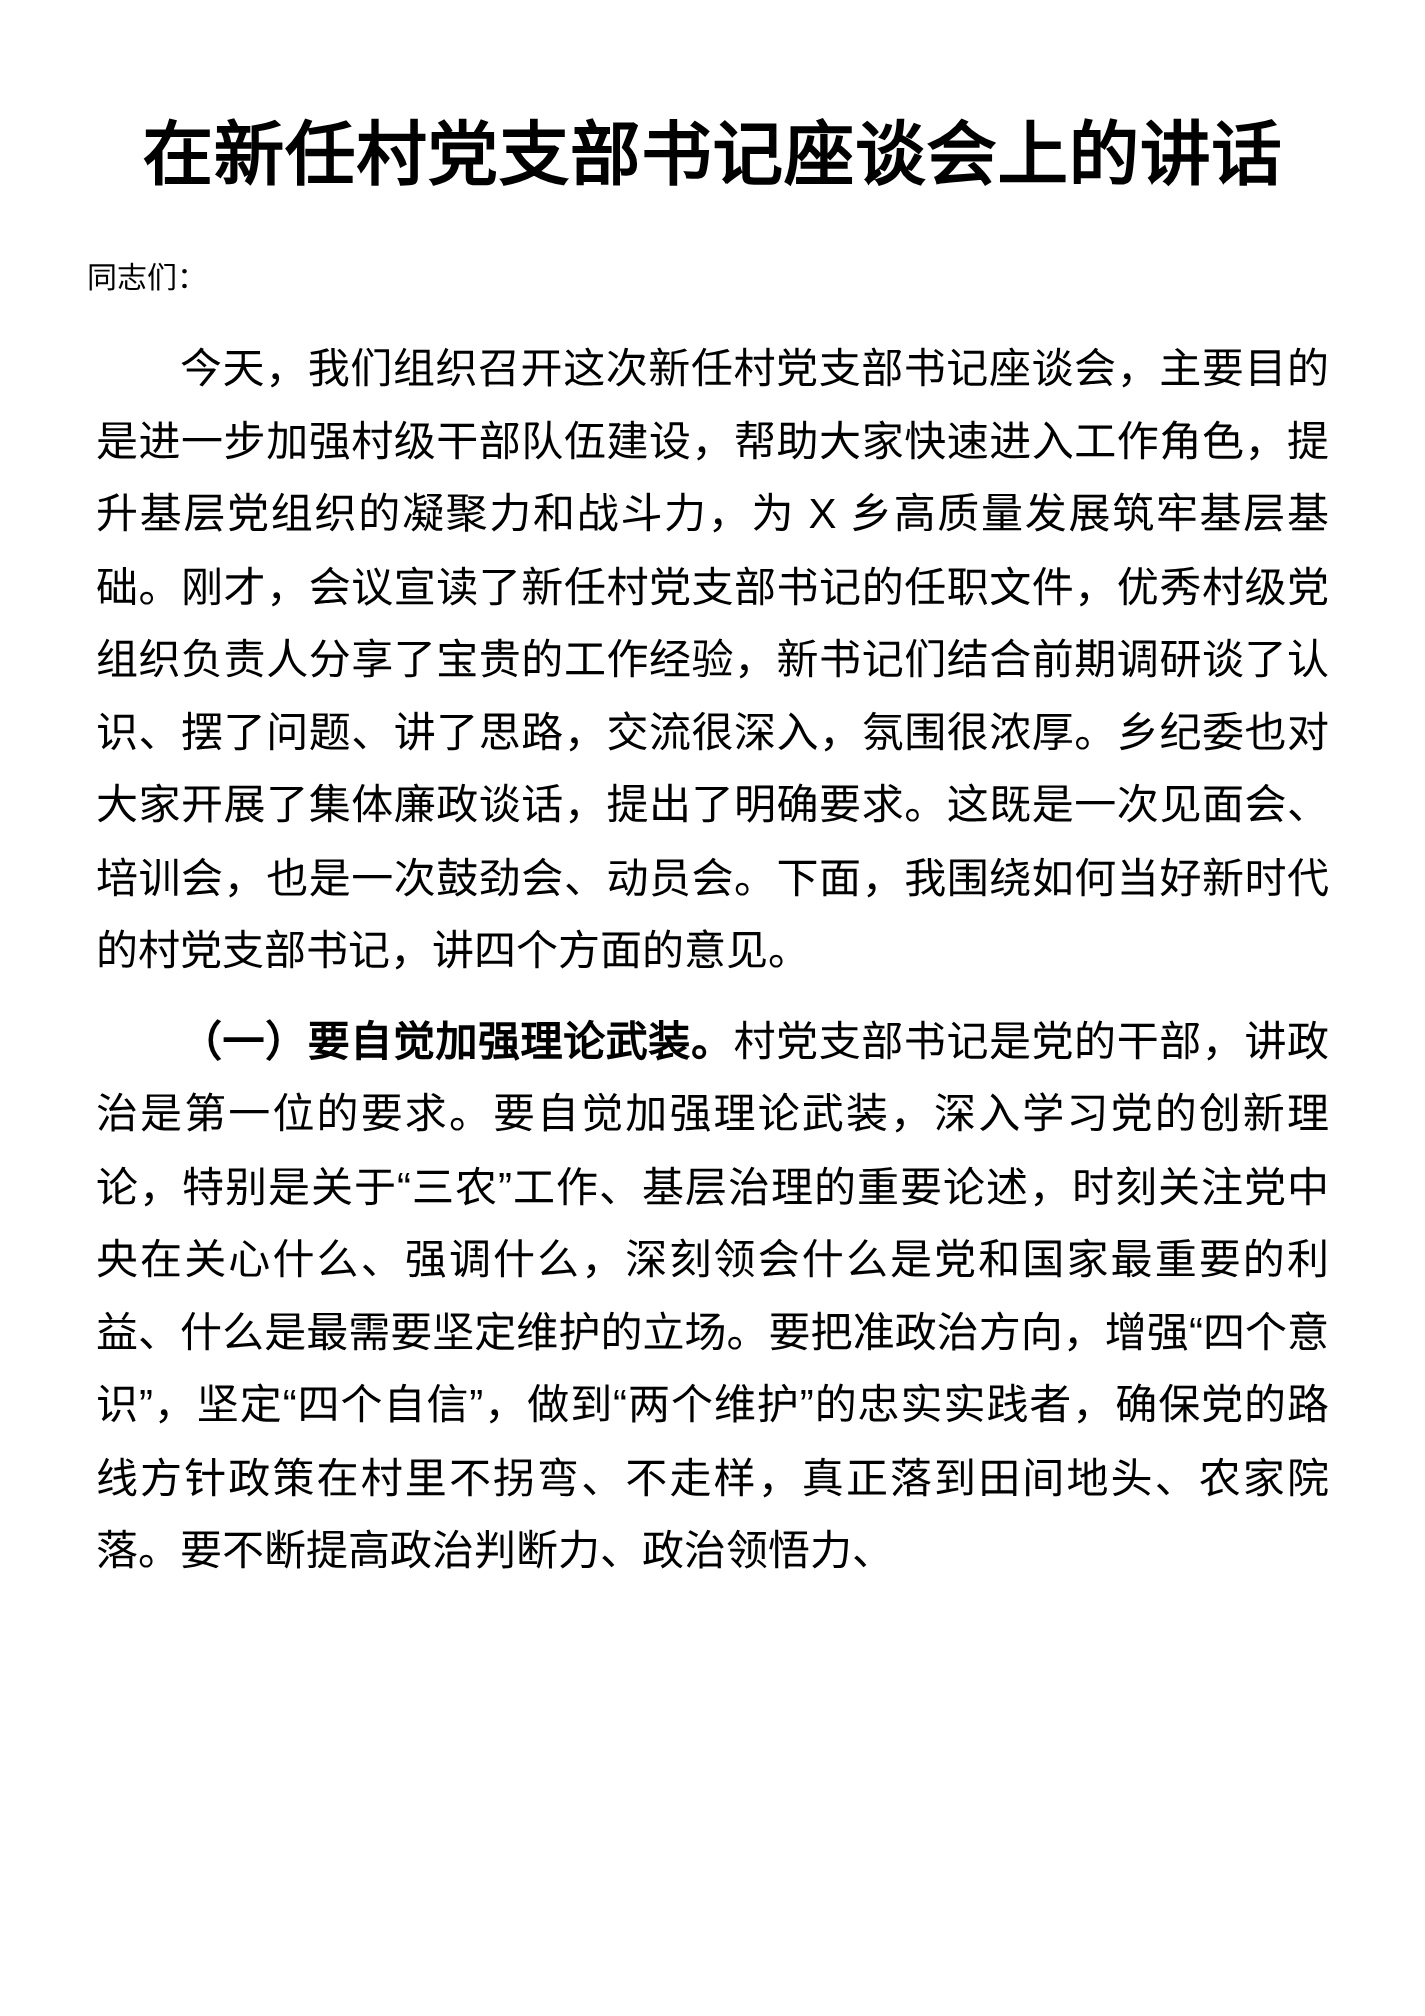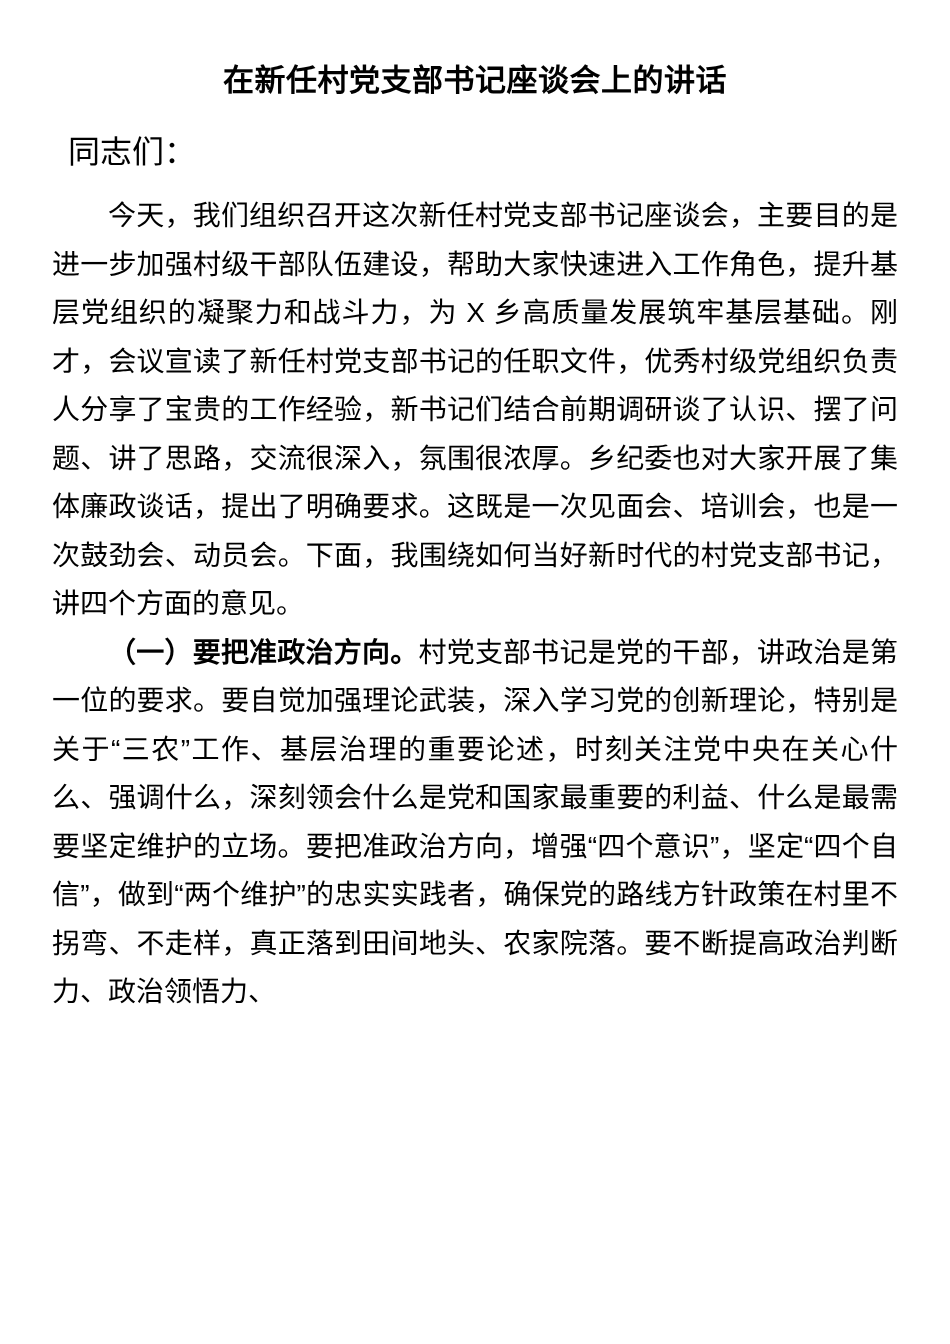"在新任村党支部书记座谈会上的讲话" .doc-title { font-size: 31px -> 47px; margin: 0 -> 12px }
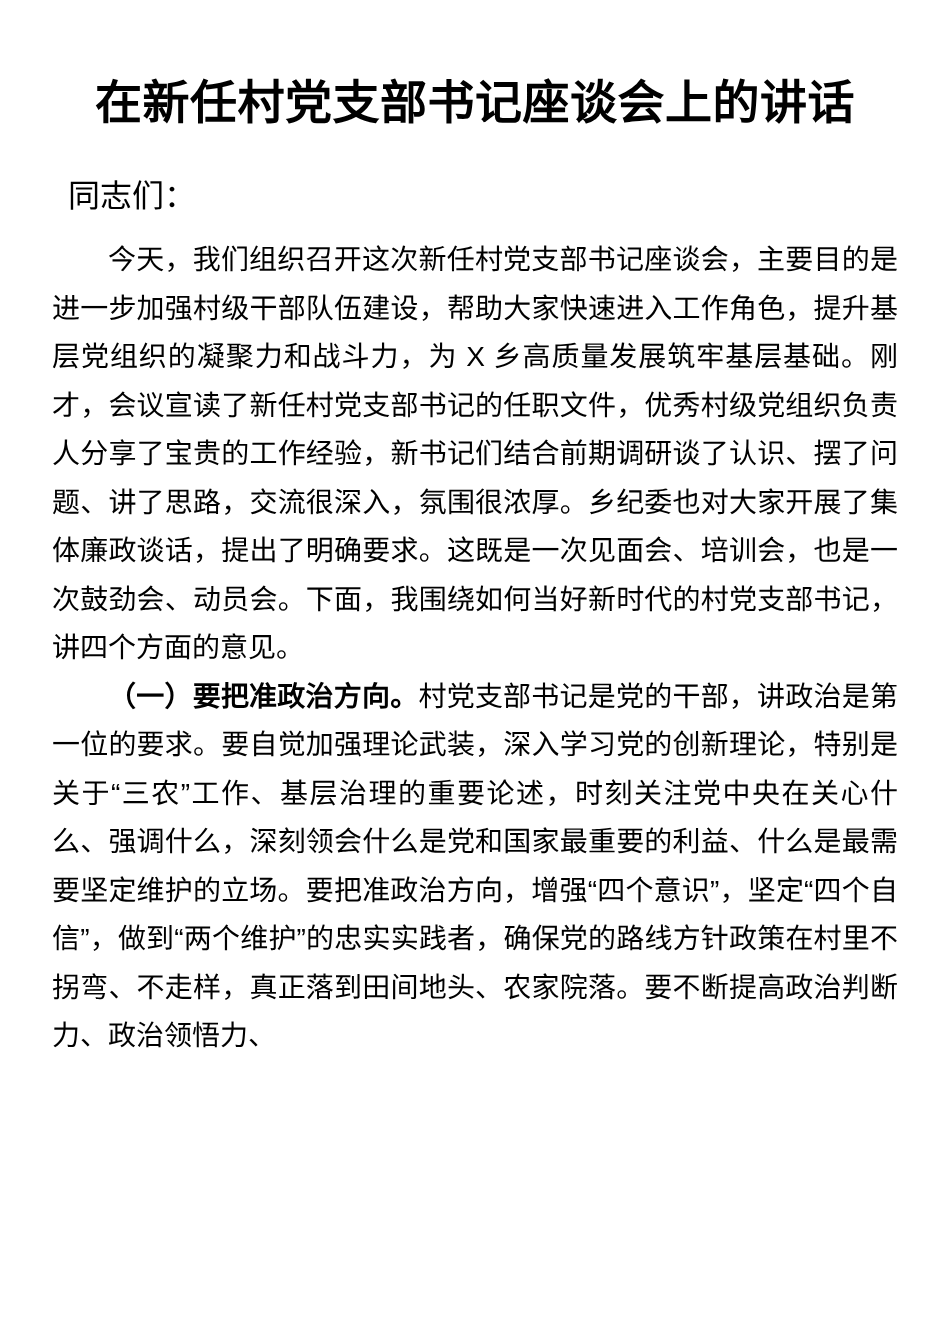"同志们：" .salutation { font-size: 32px -> 20px; margin: 16px -> 6px }
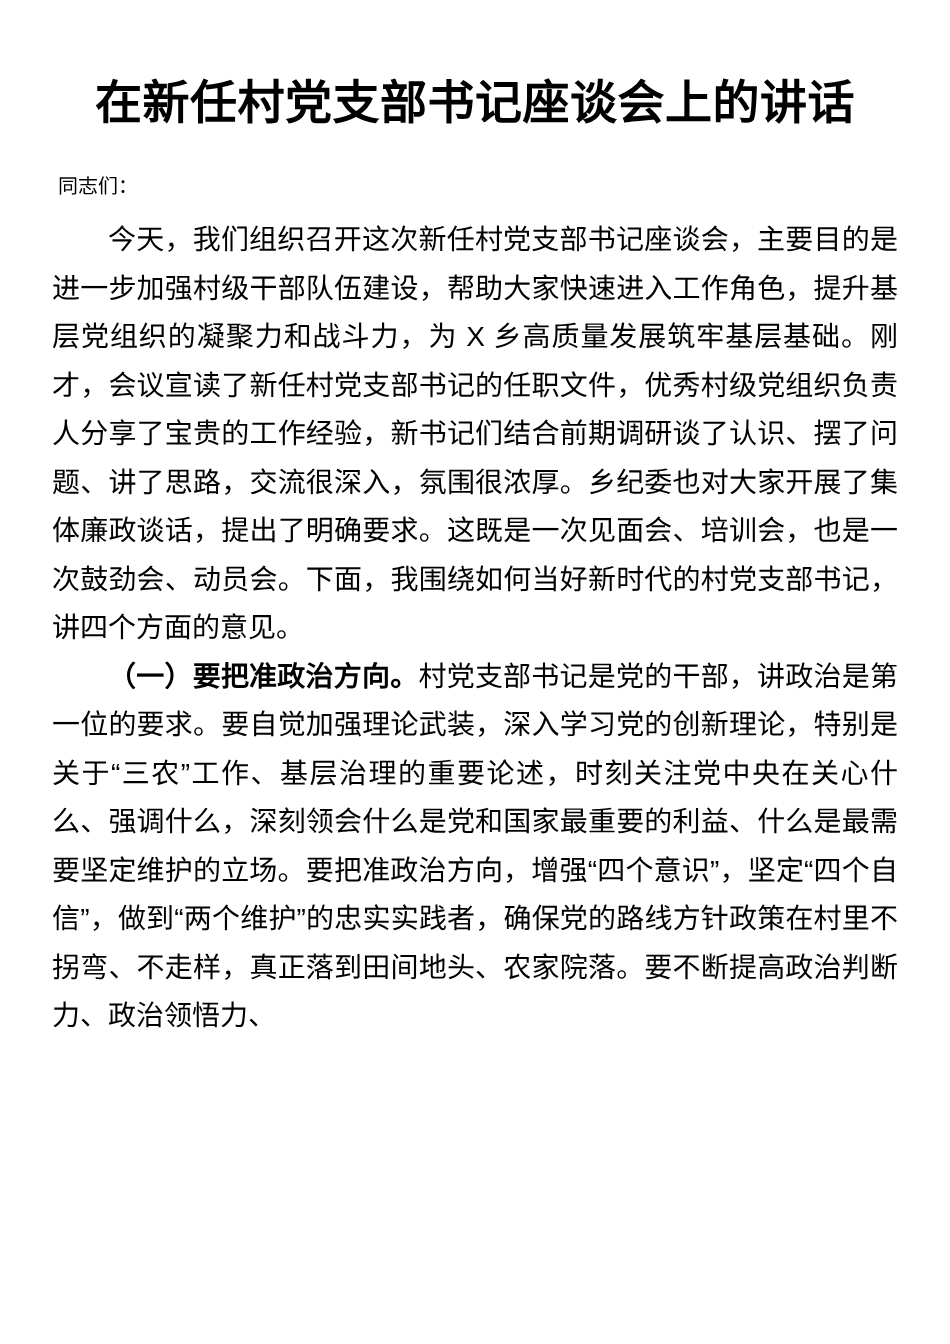"今天，我们组织召开这次新任村党支部书记座谈会，主要目的是进一步加强村级干部队伍建" .para { margin: 0 -> 12px }
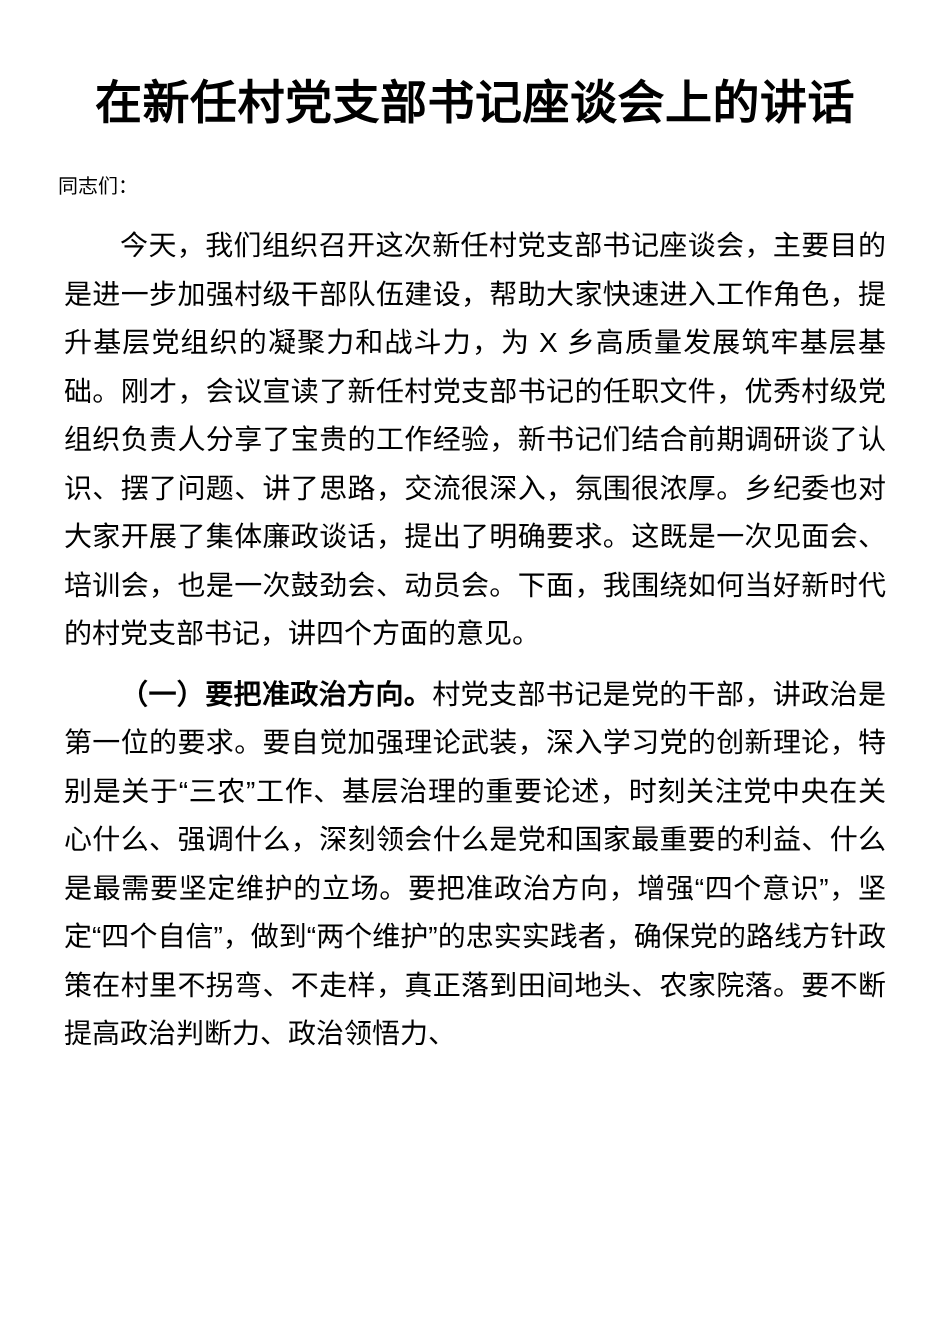"（一）要把准政治方向。" span.bold-lead { text: 把准政治方向 -> 自觉加强理论武装 }
